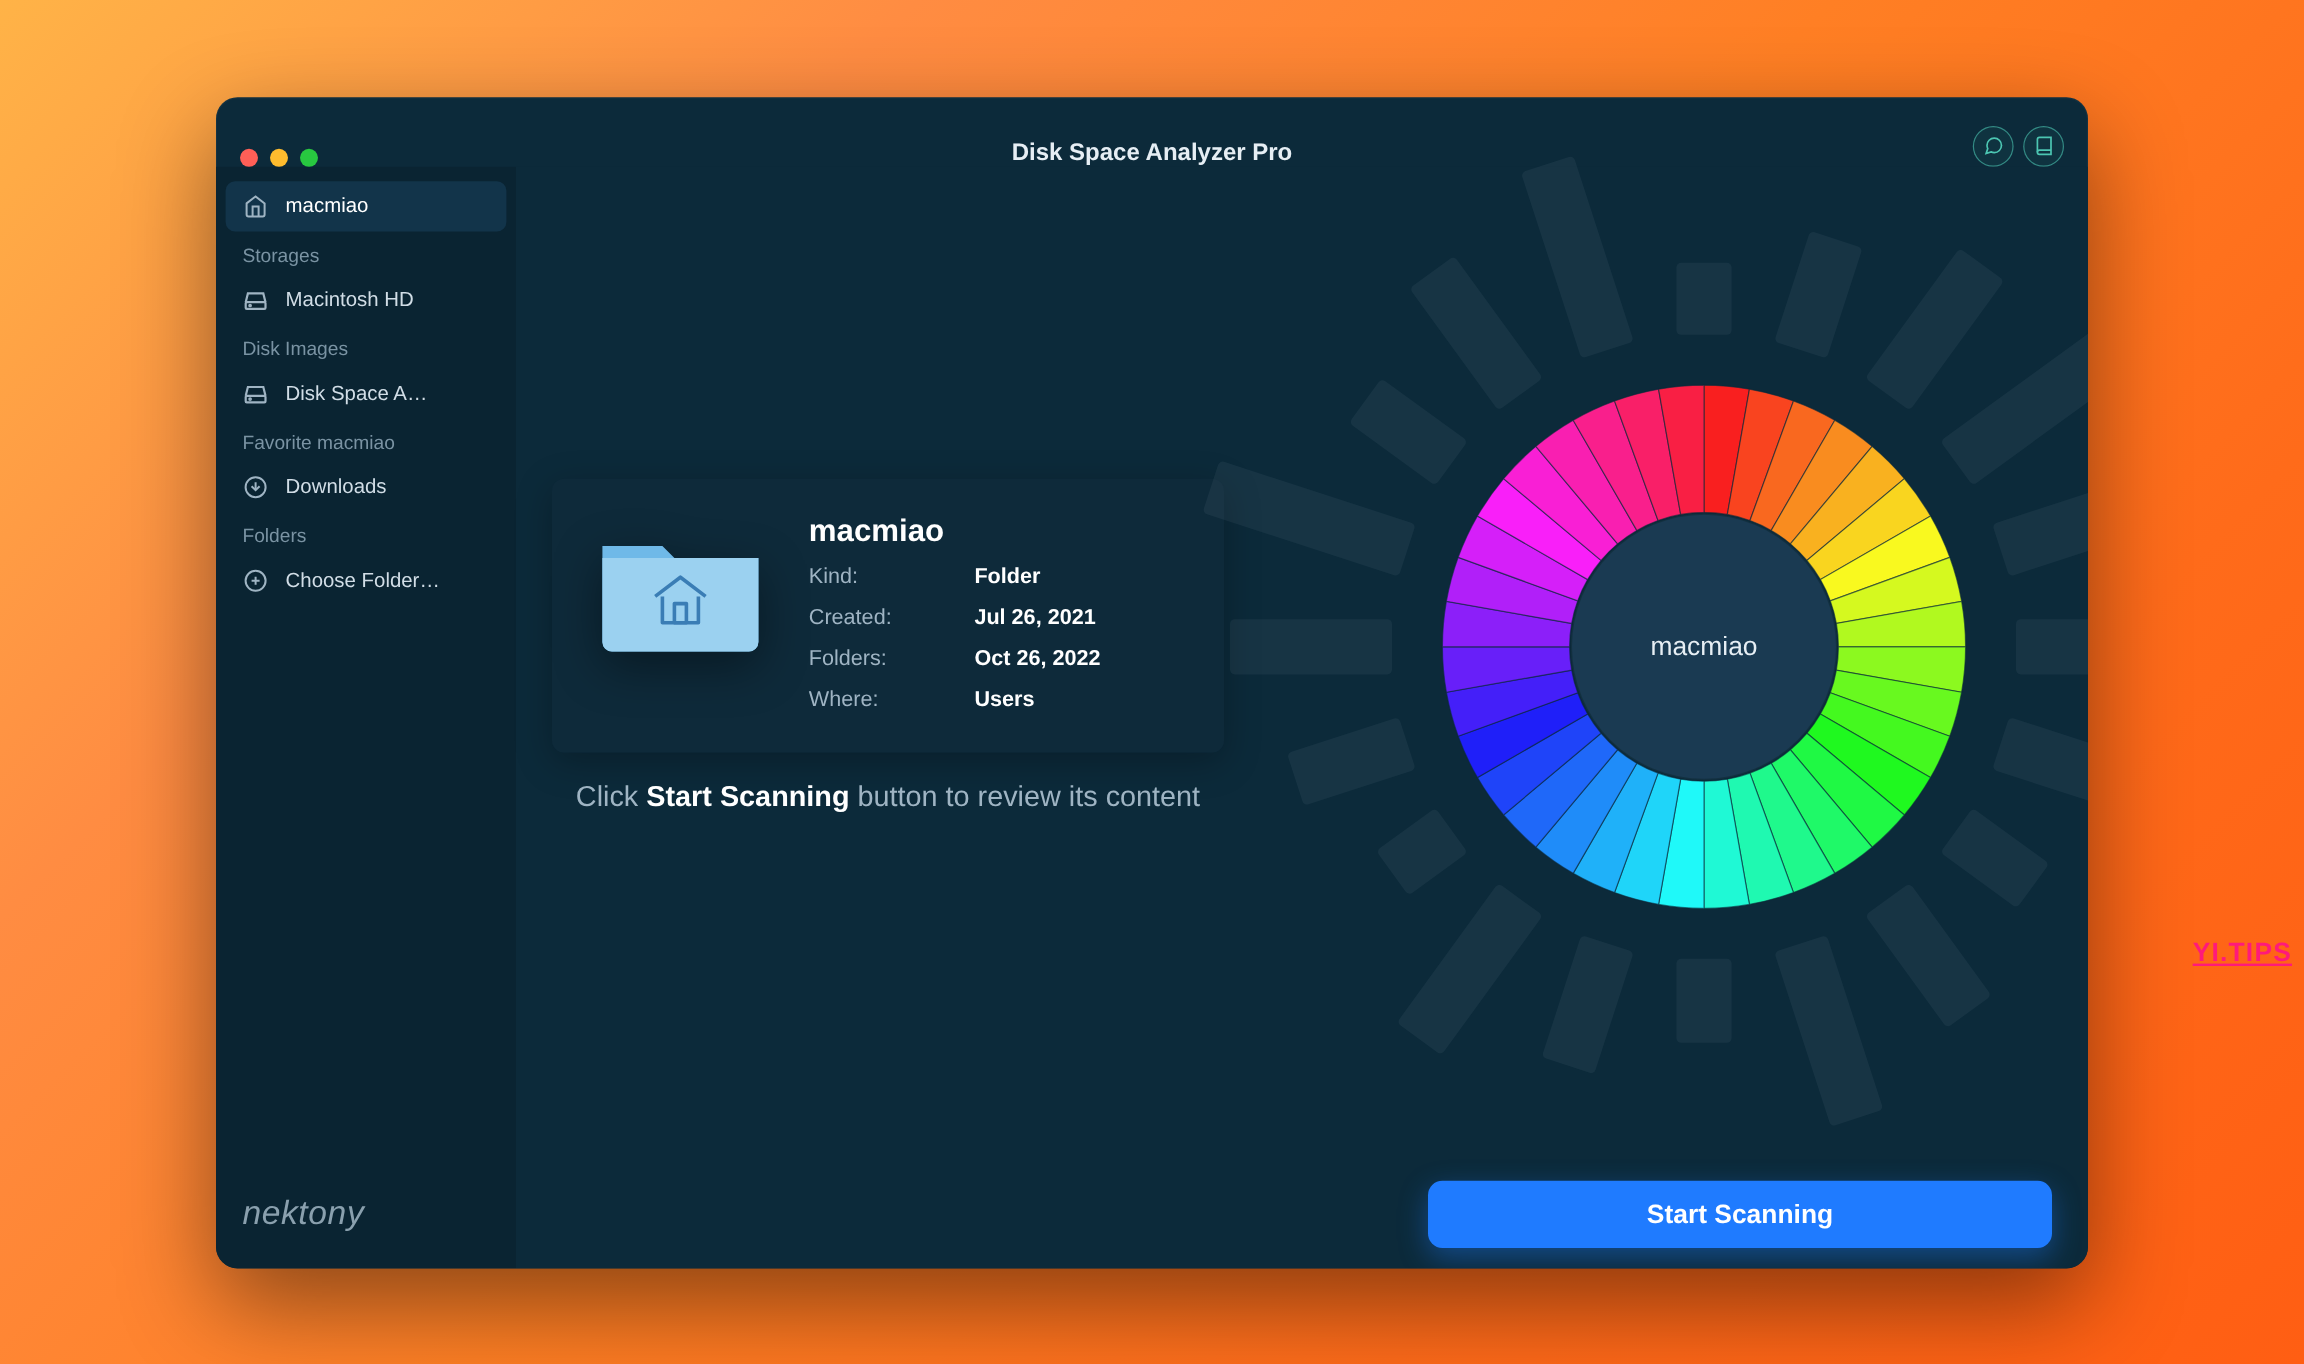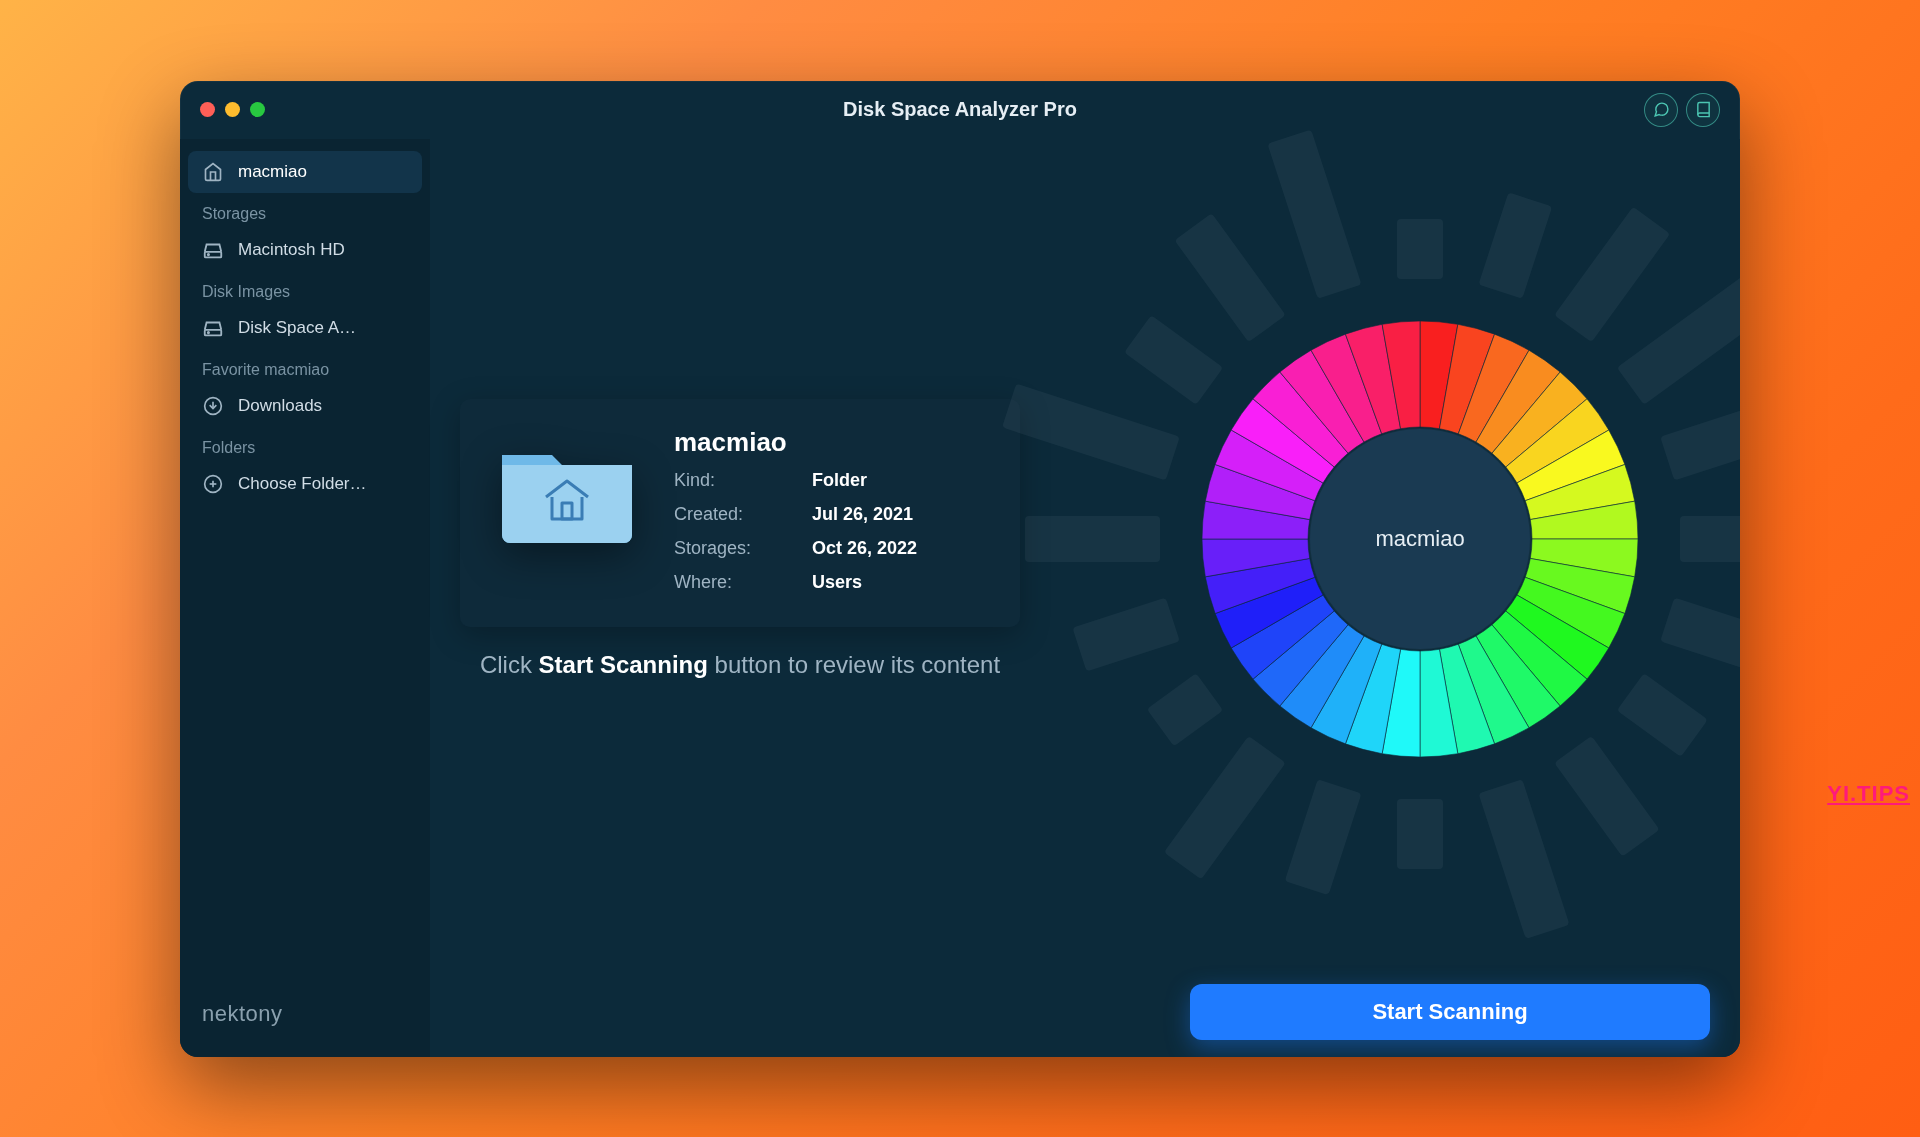"Disk Space Analyzer Pro" .titlebar { align-items: center -> flex-end }
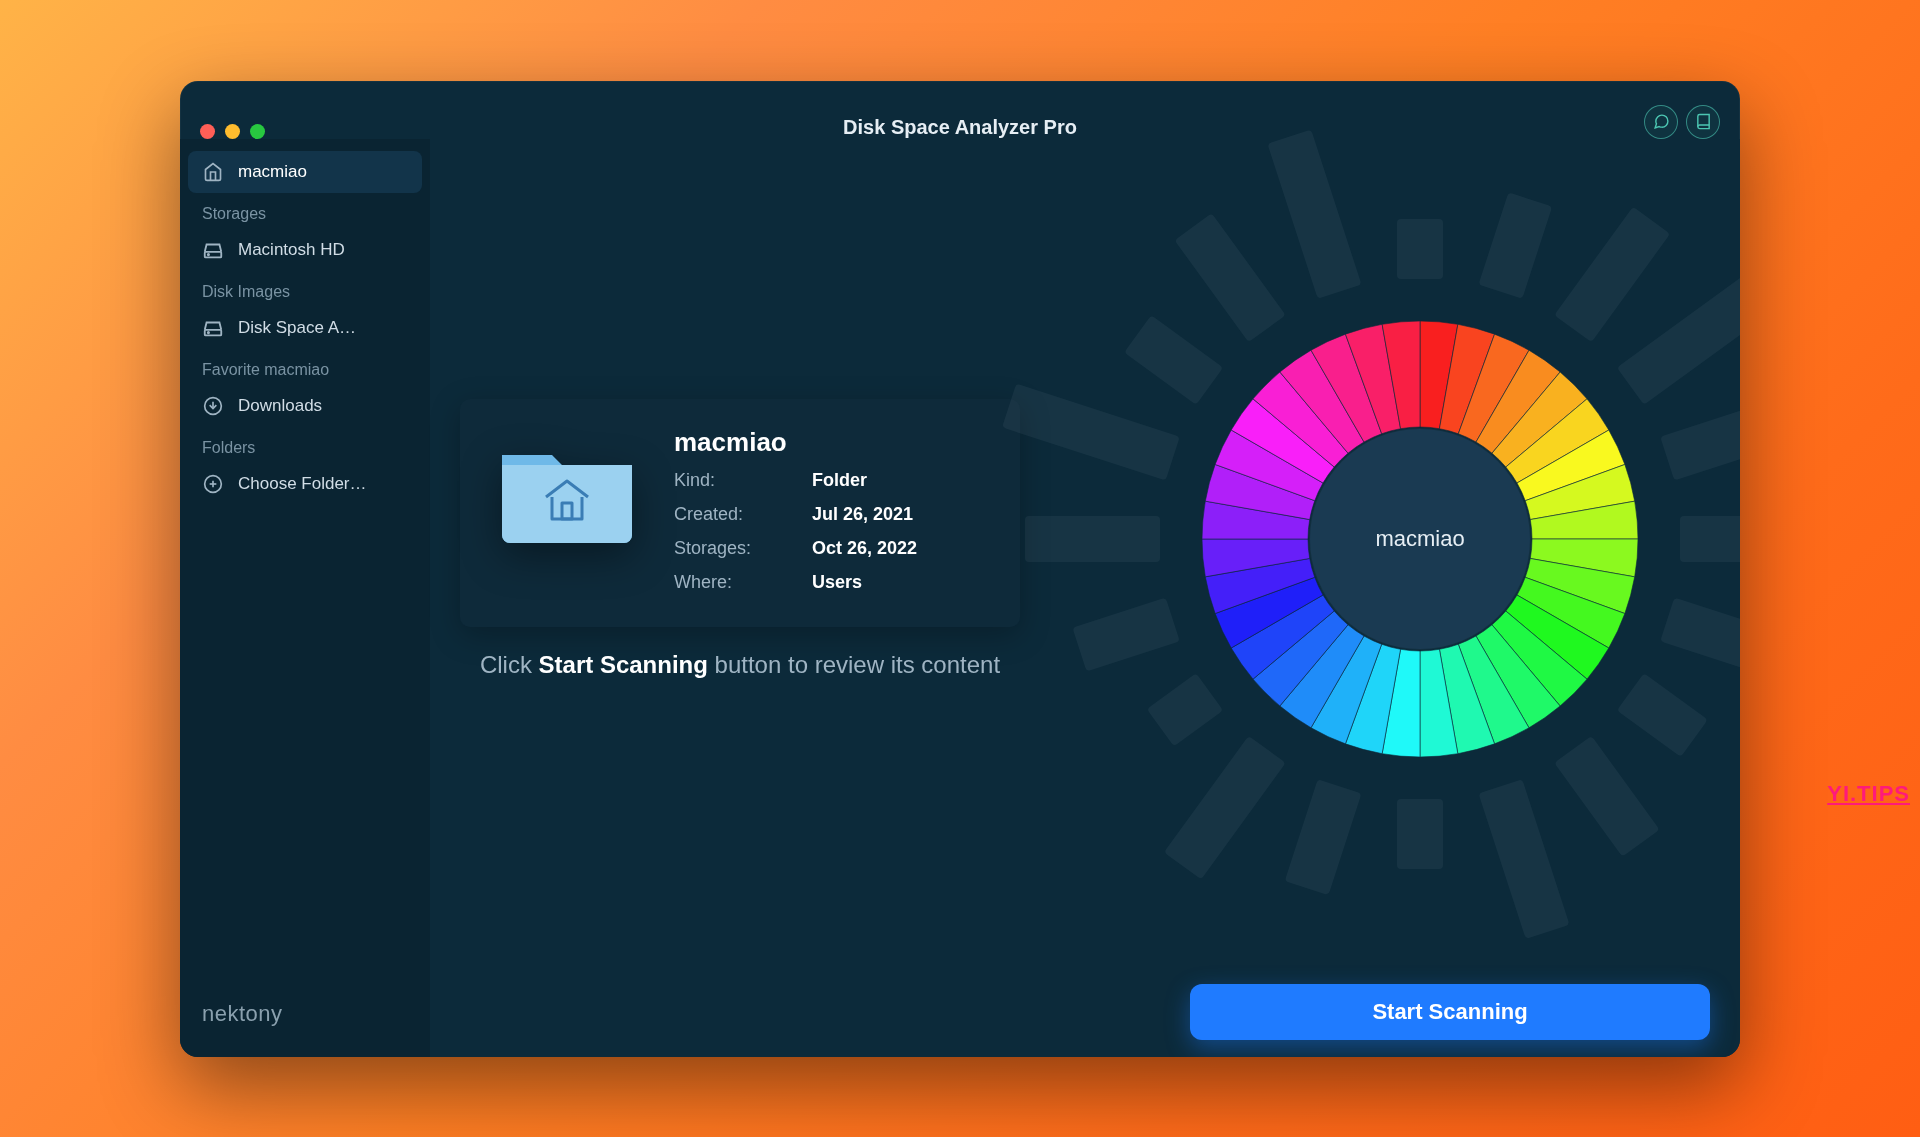"Storages:" div.k { text: Storages -> Folders }
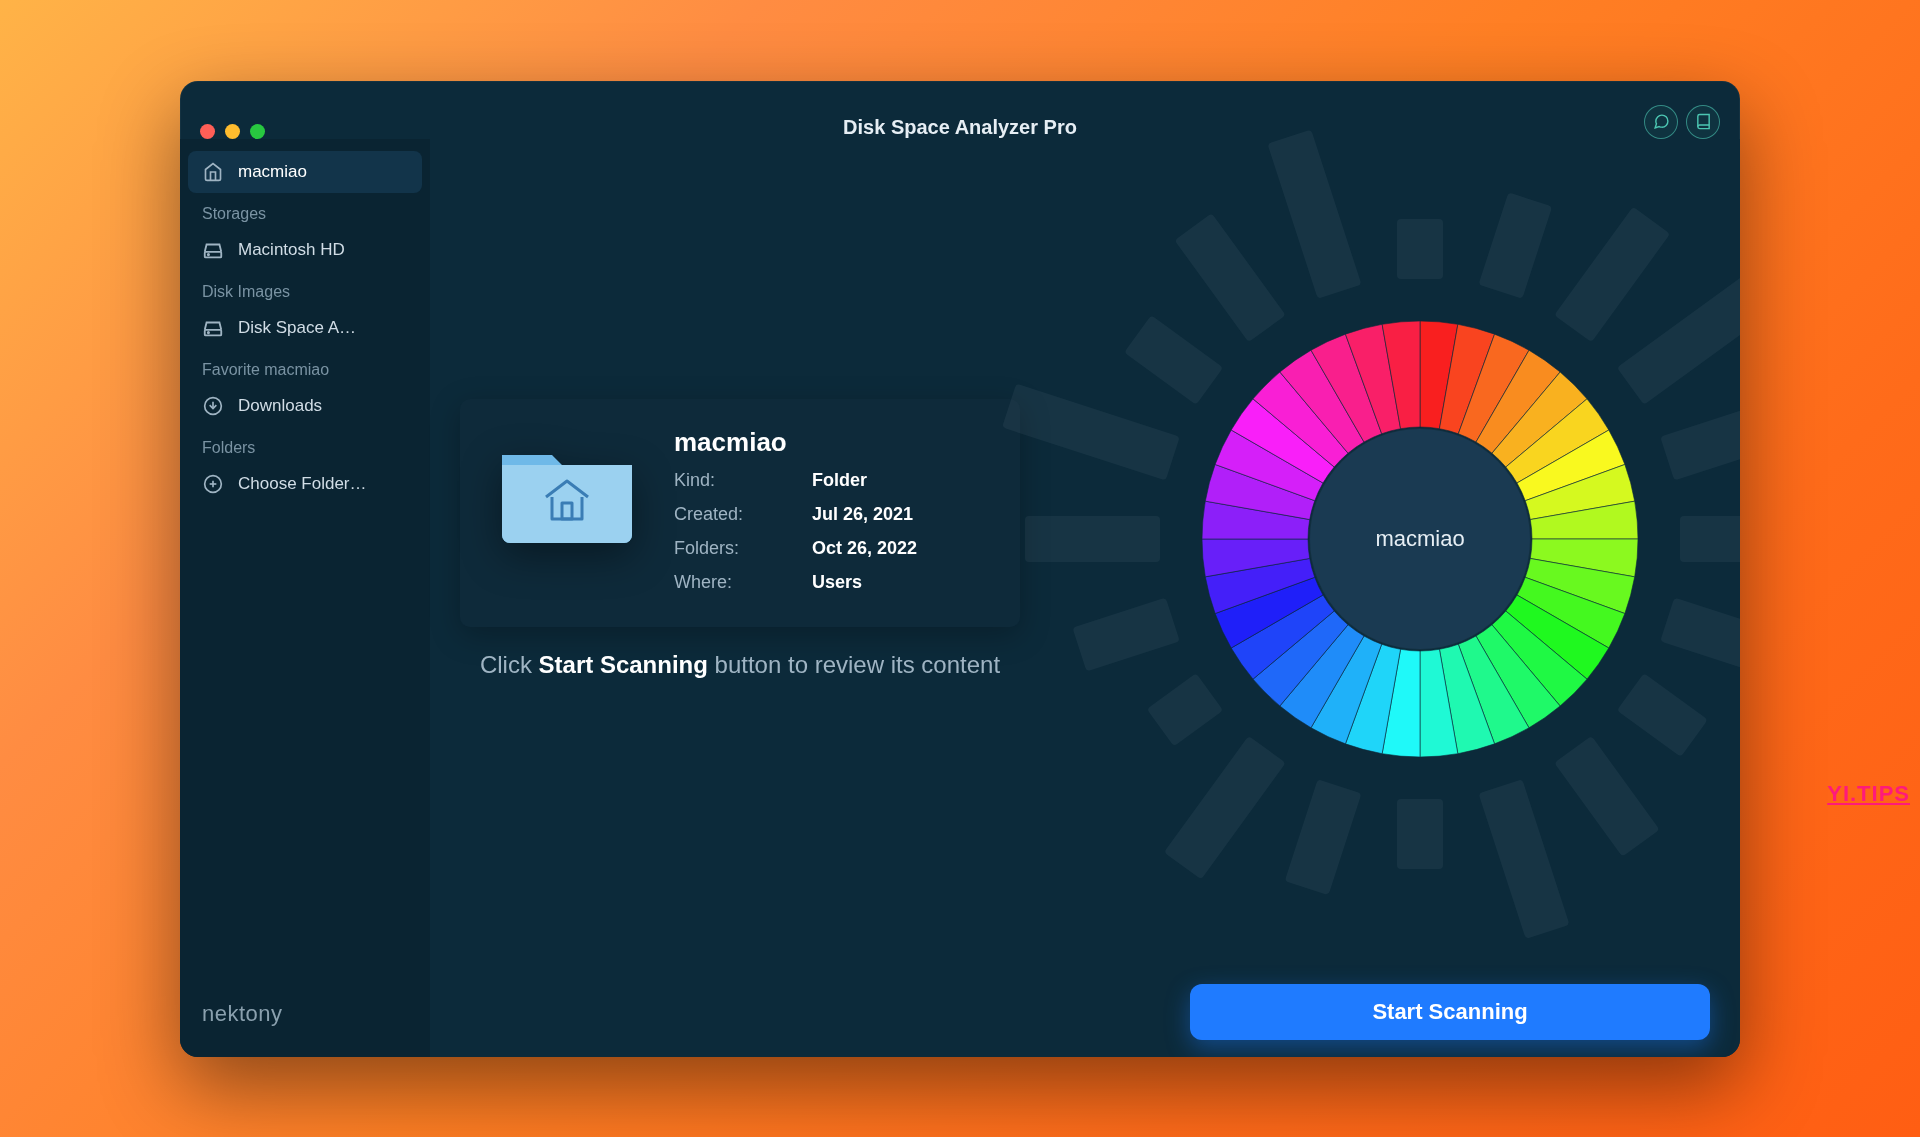"nektony" .brand { font-size: 22px -> 28px; font-style: none -> italic }
